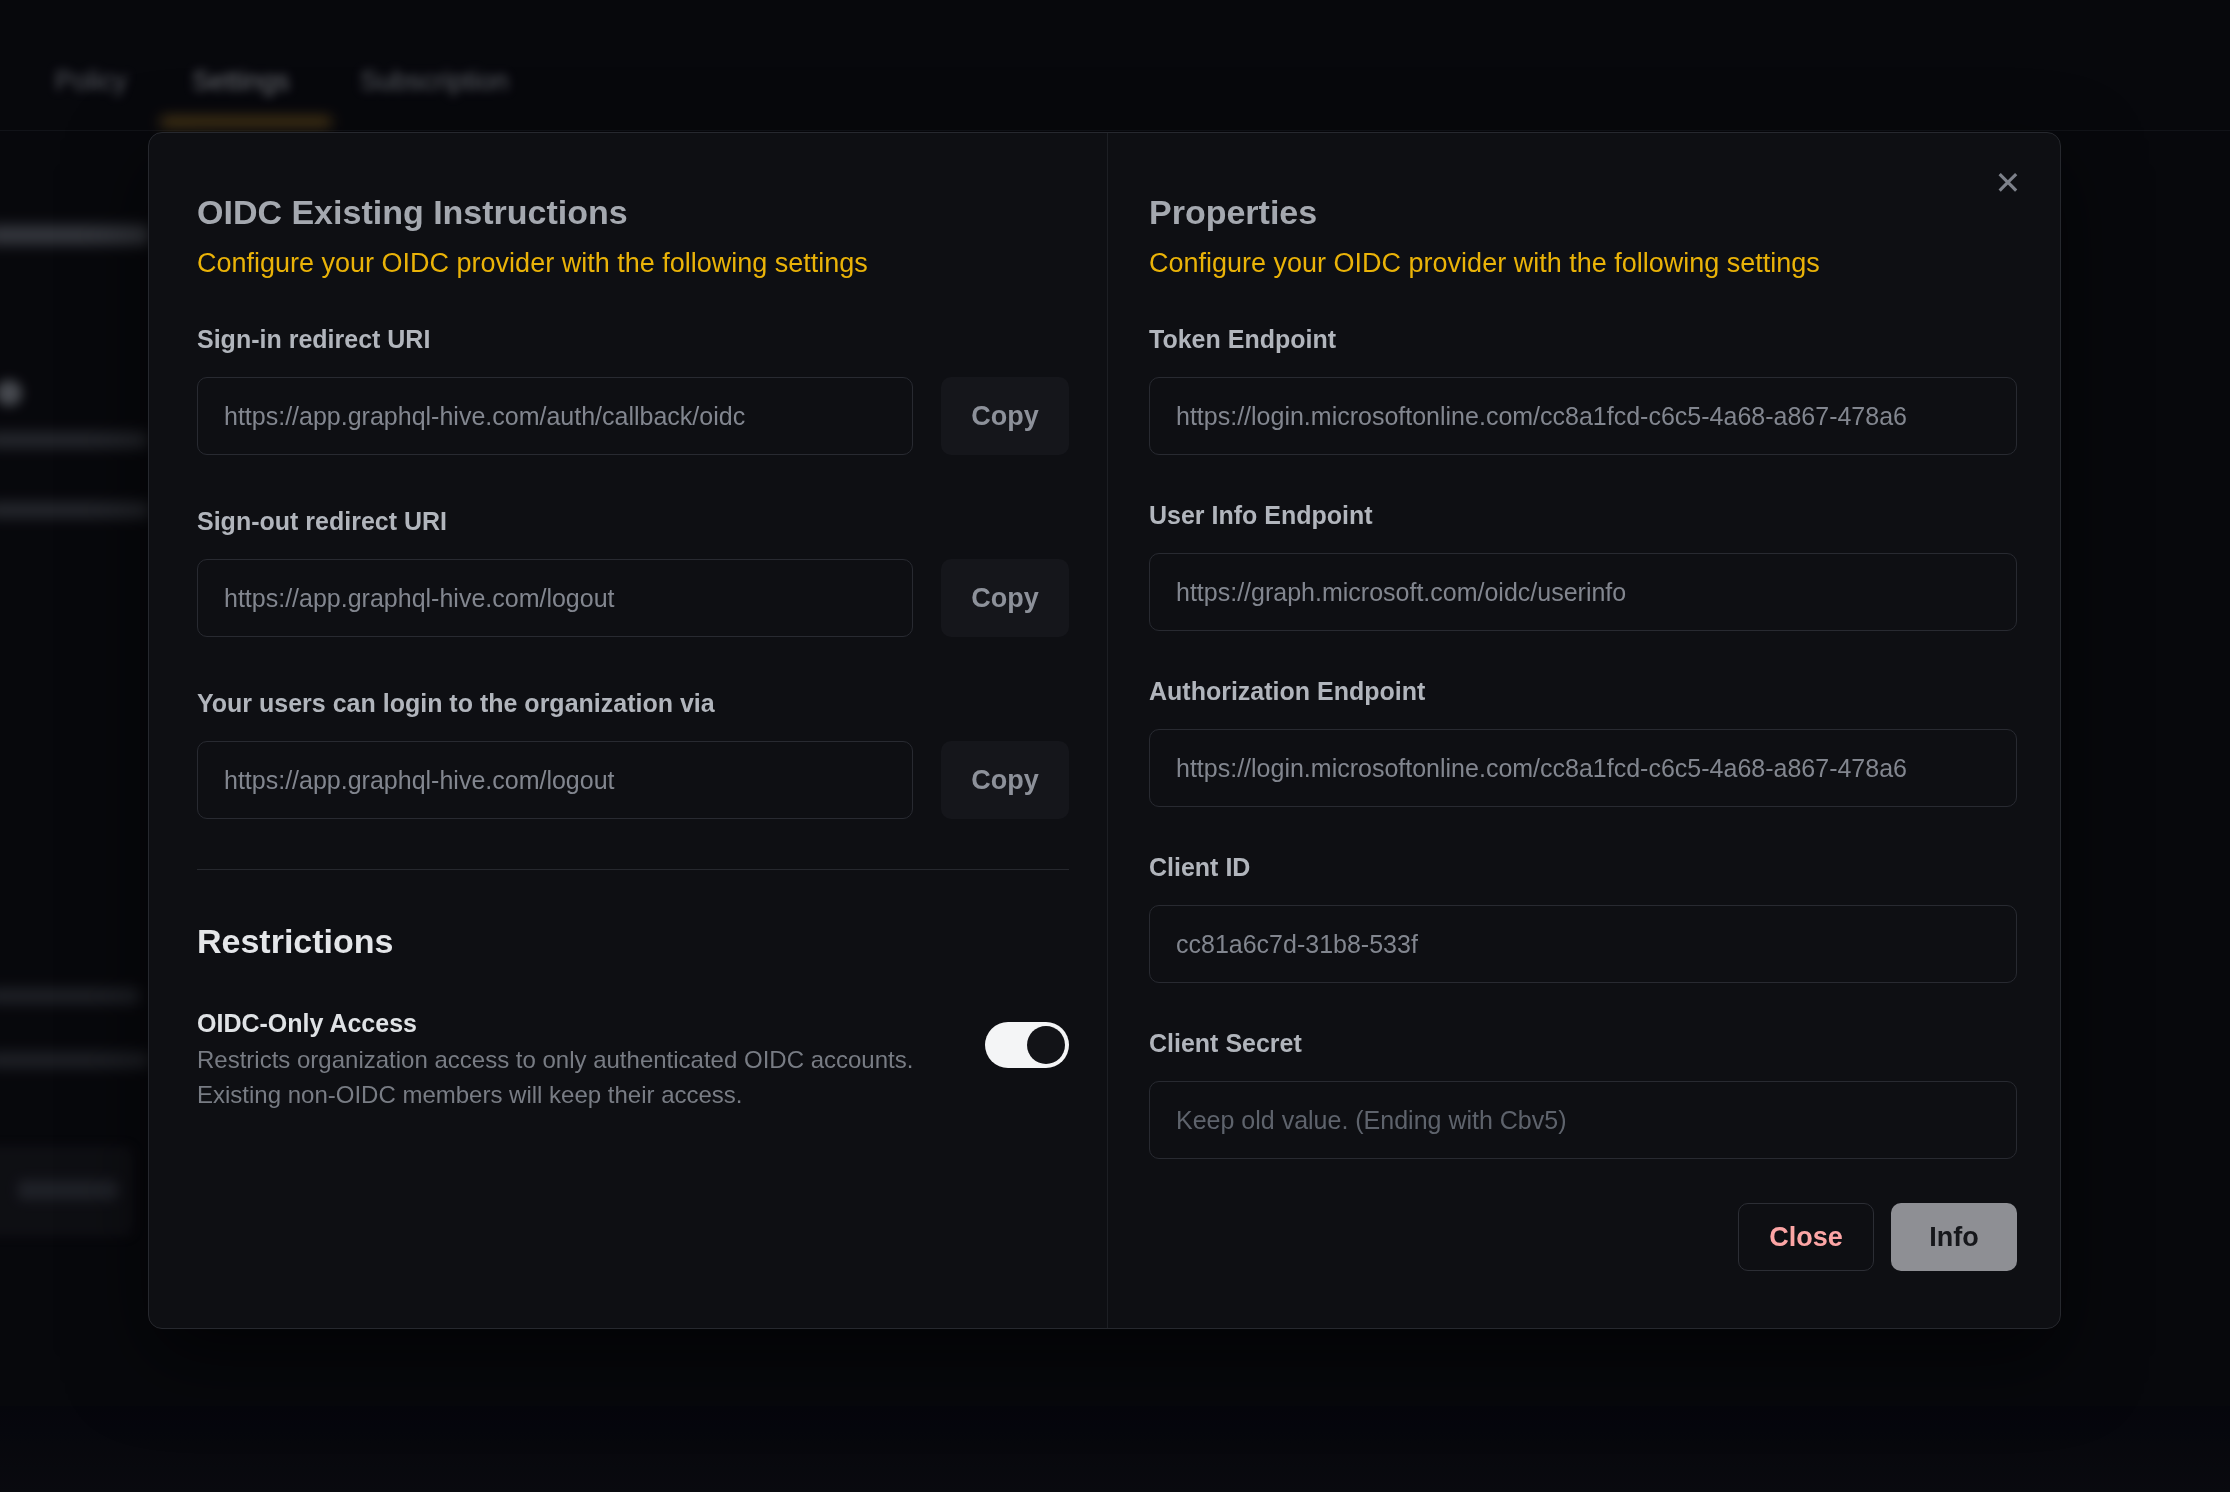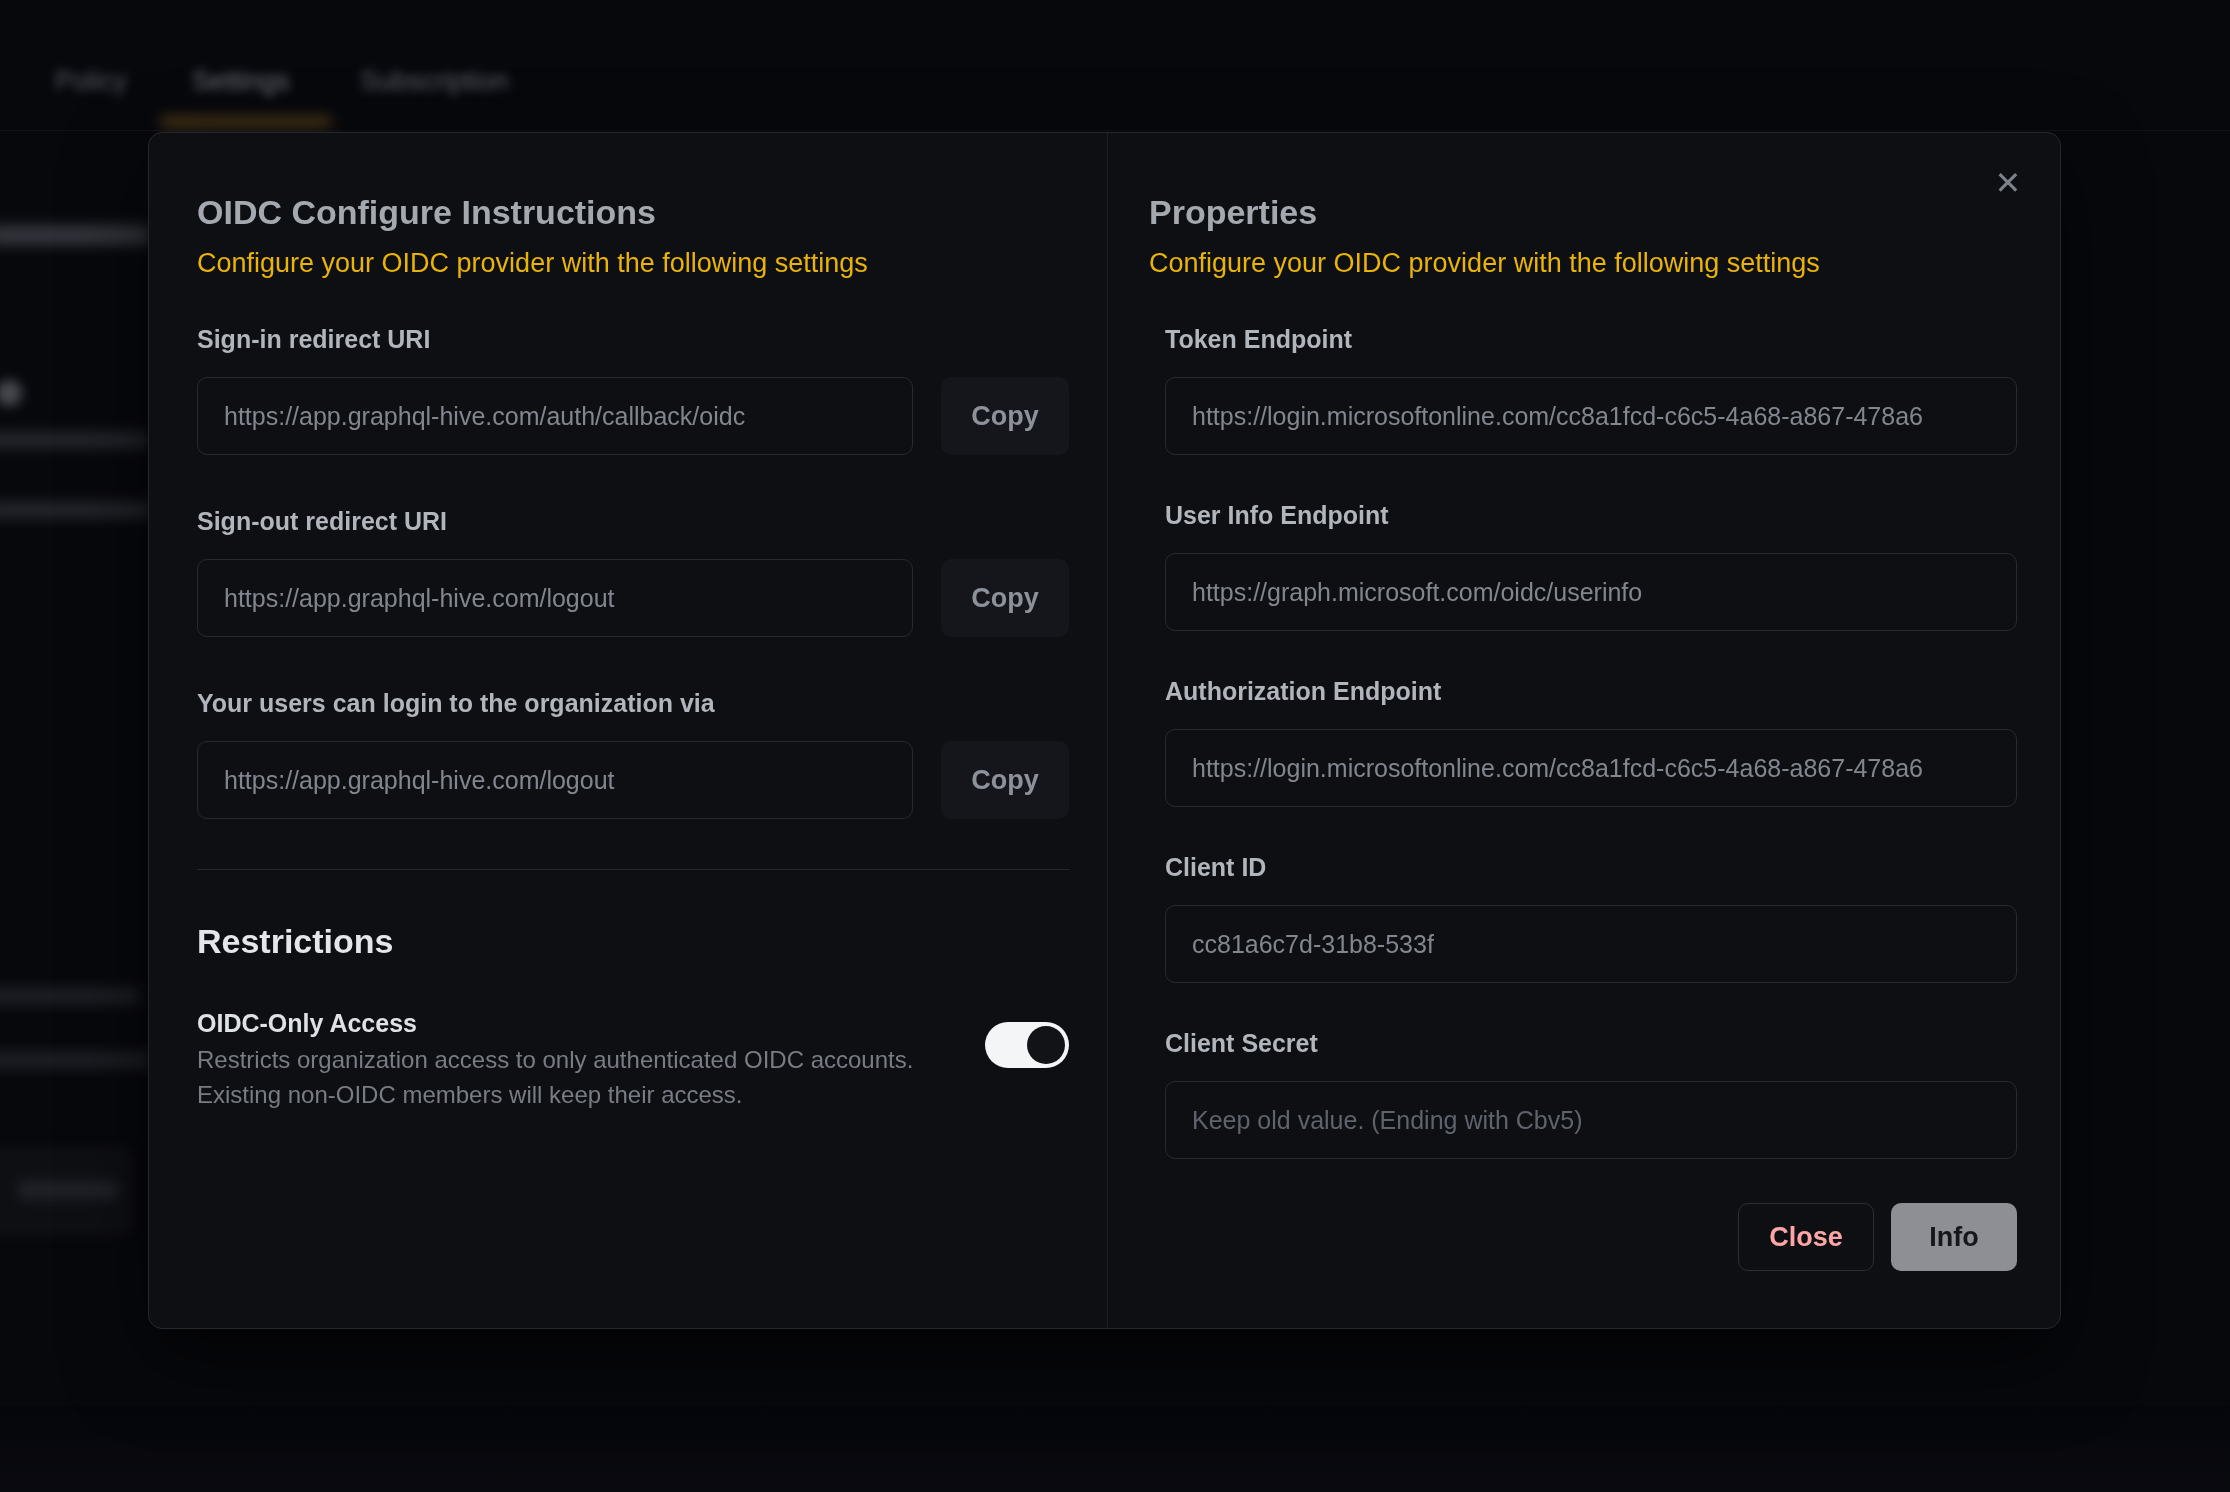"OIDC Configure Instructions" h2.modal-title { text: Configure -> Existing }
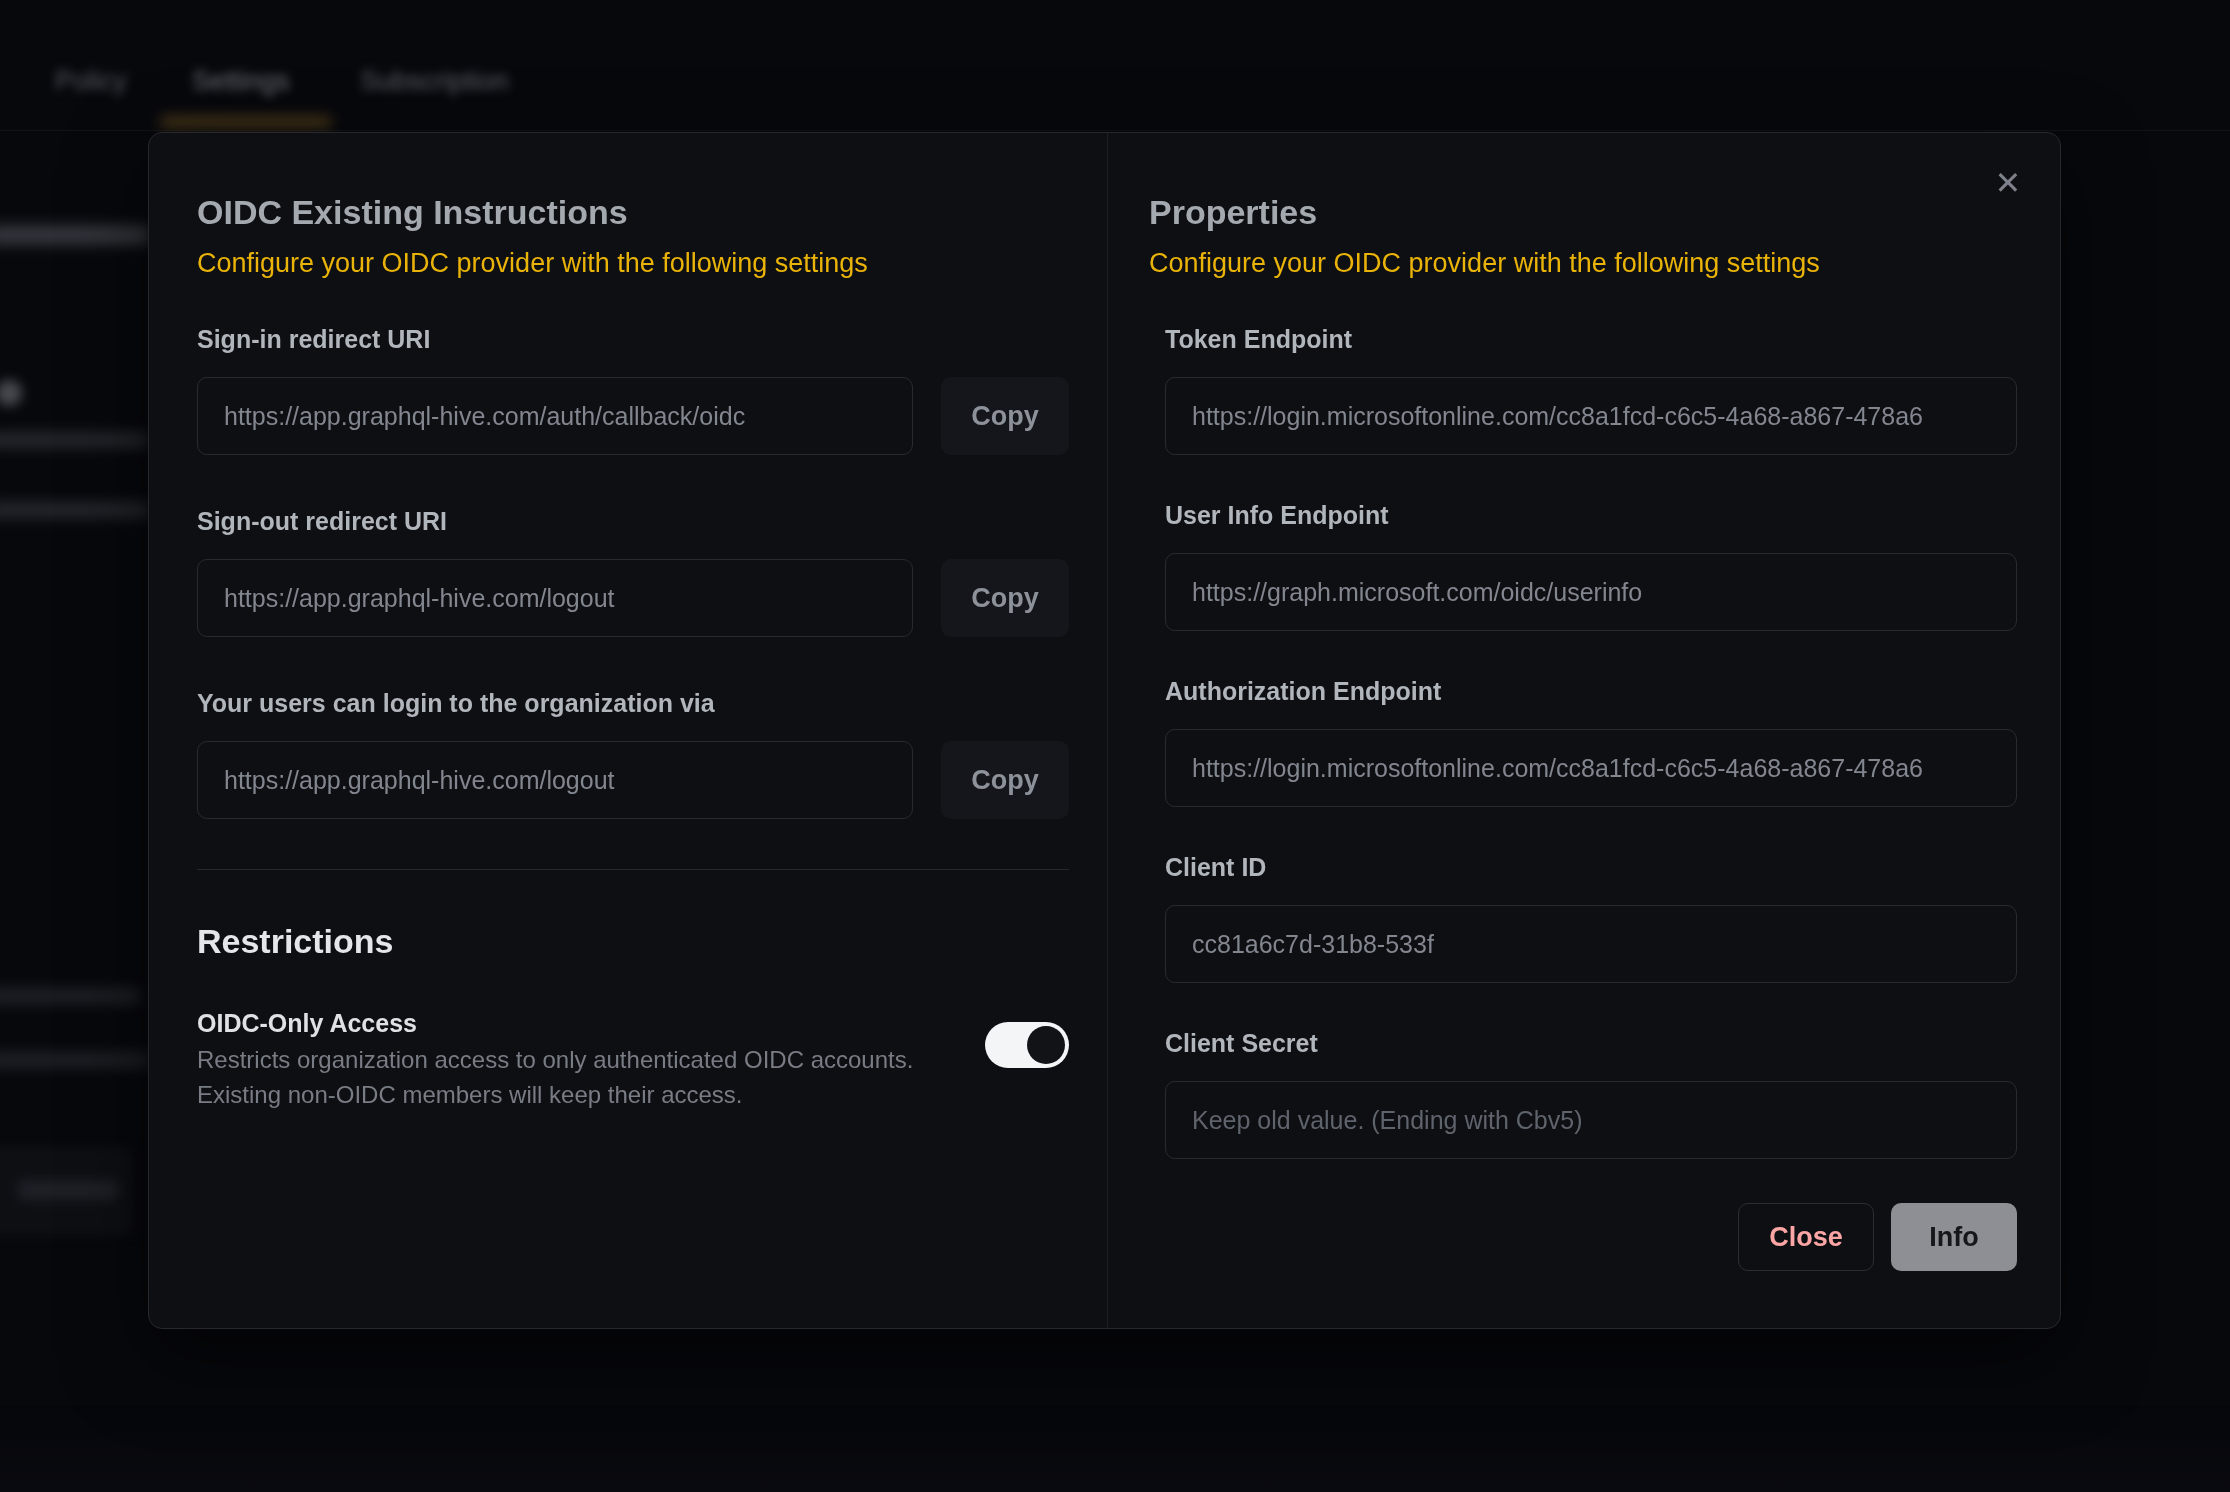"Token Endpoint" .rfield { margin-left: 16px -> none }
